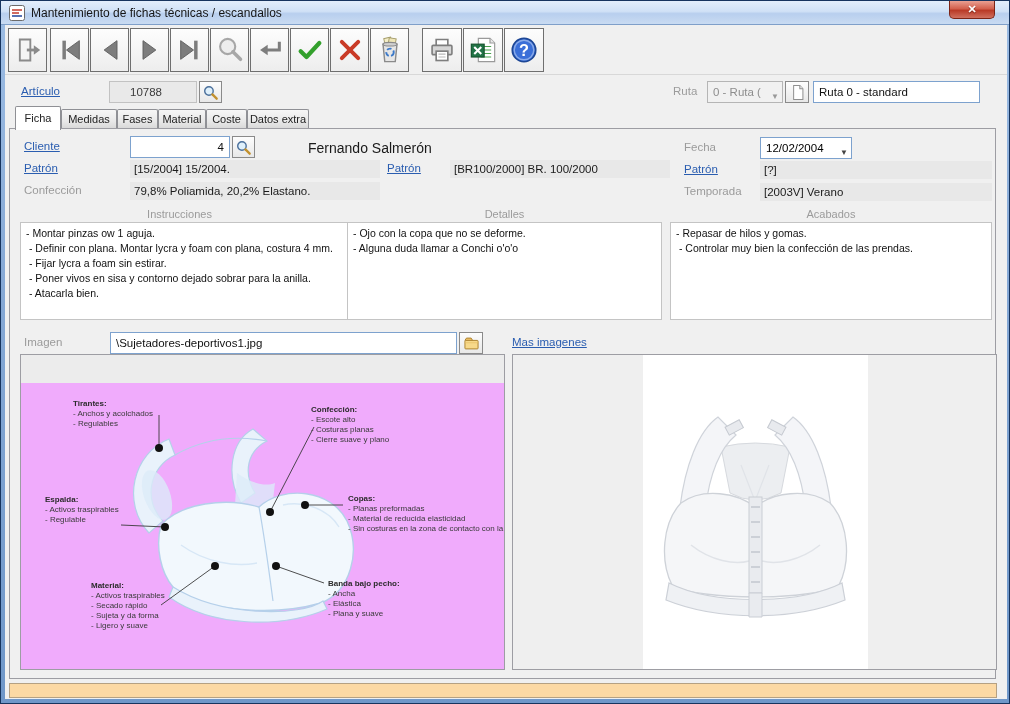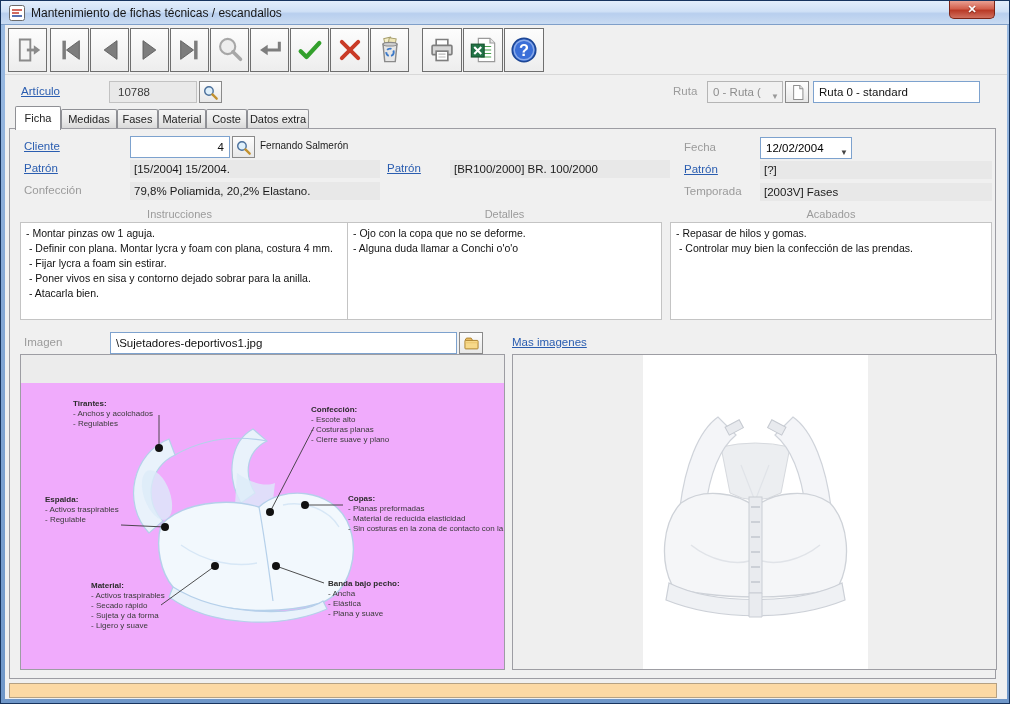"10788" .field { padding: 0 8px -> 0 20px }
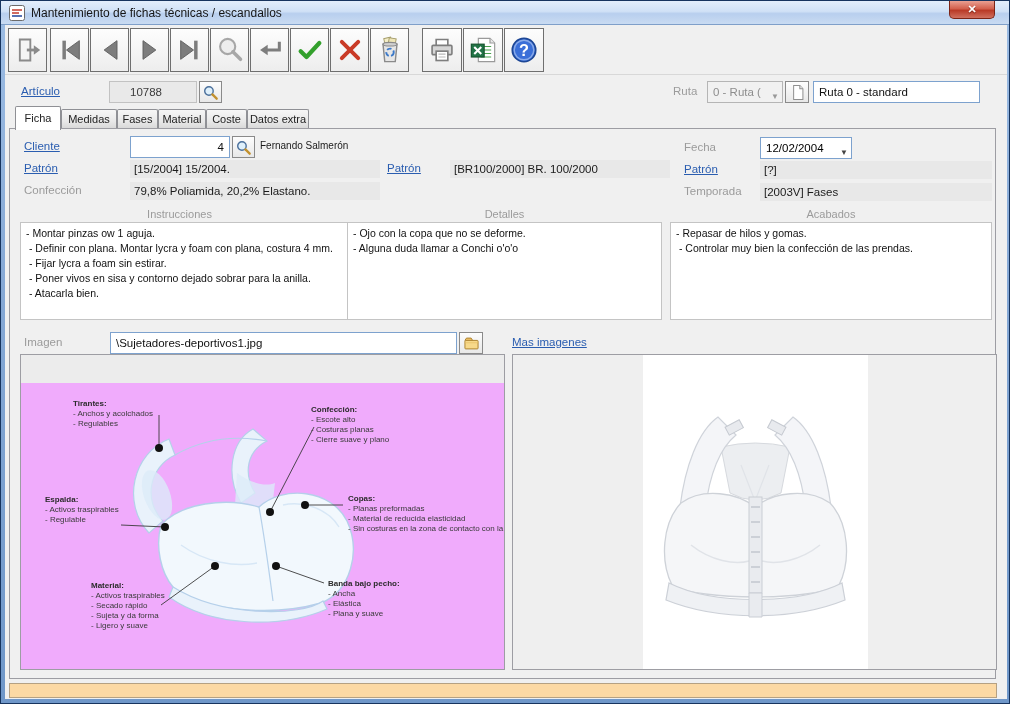"Fernando Salmerón" .txt { font-size: 10px -> 14px; margin-left: none -> 48px }
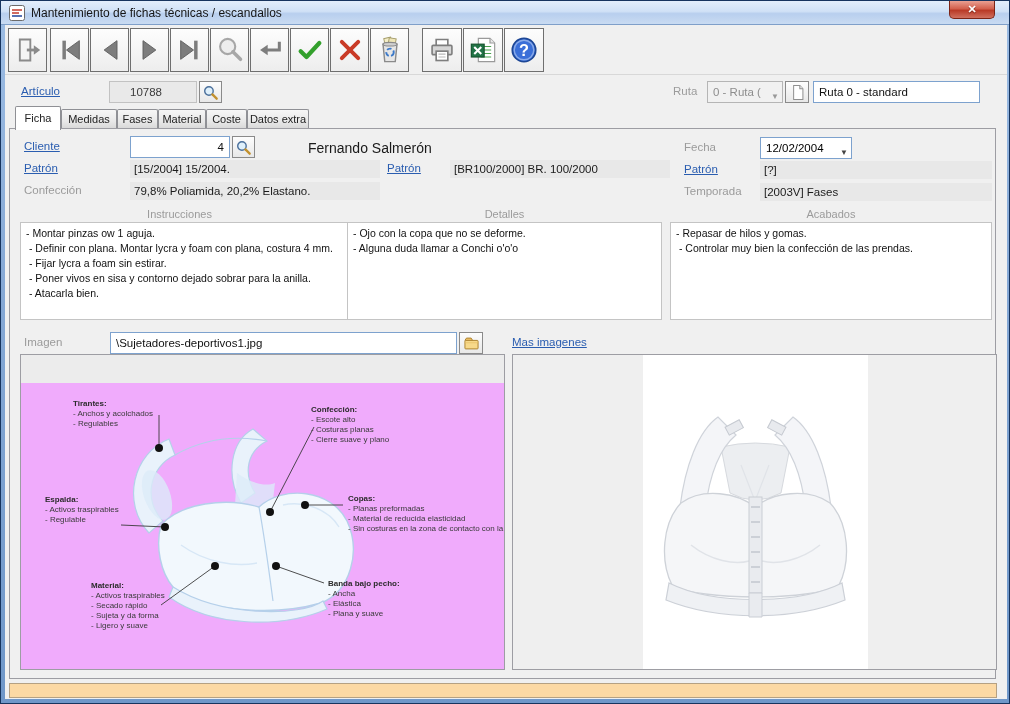"[2003V] Fases" div.val { text: Fases -> Verano }
